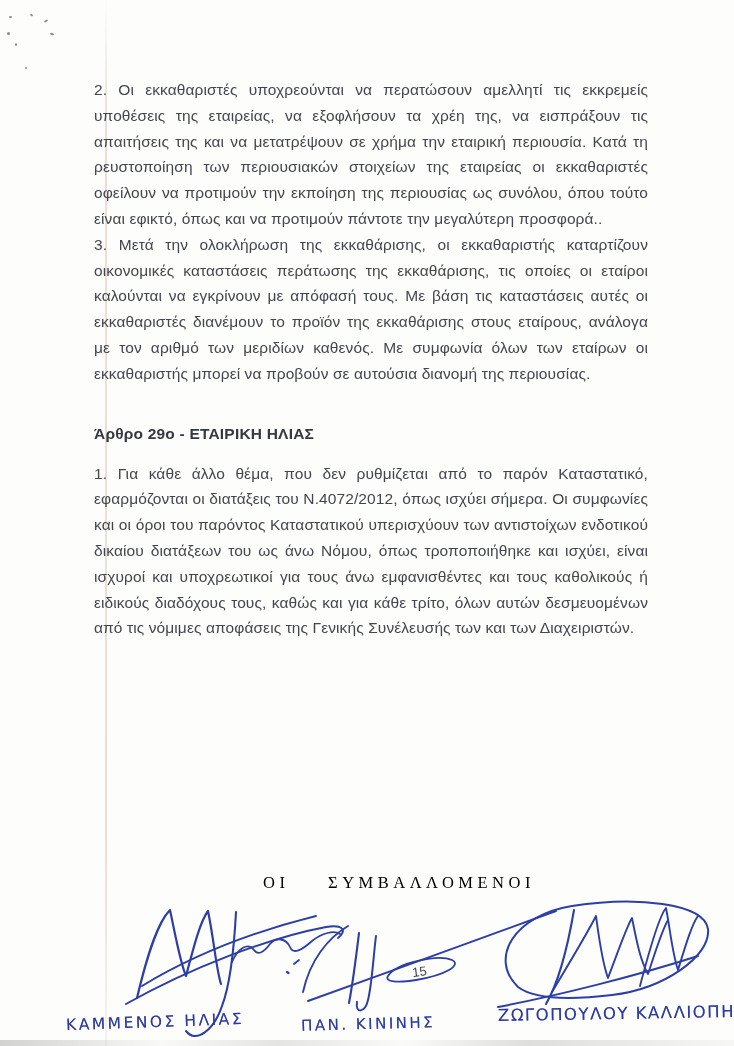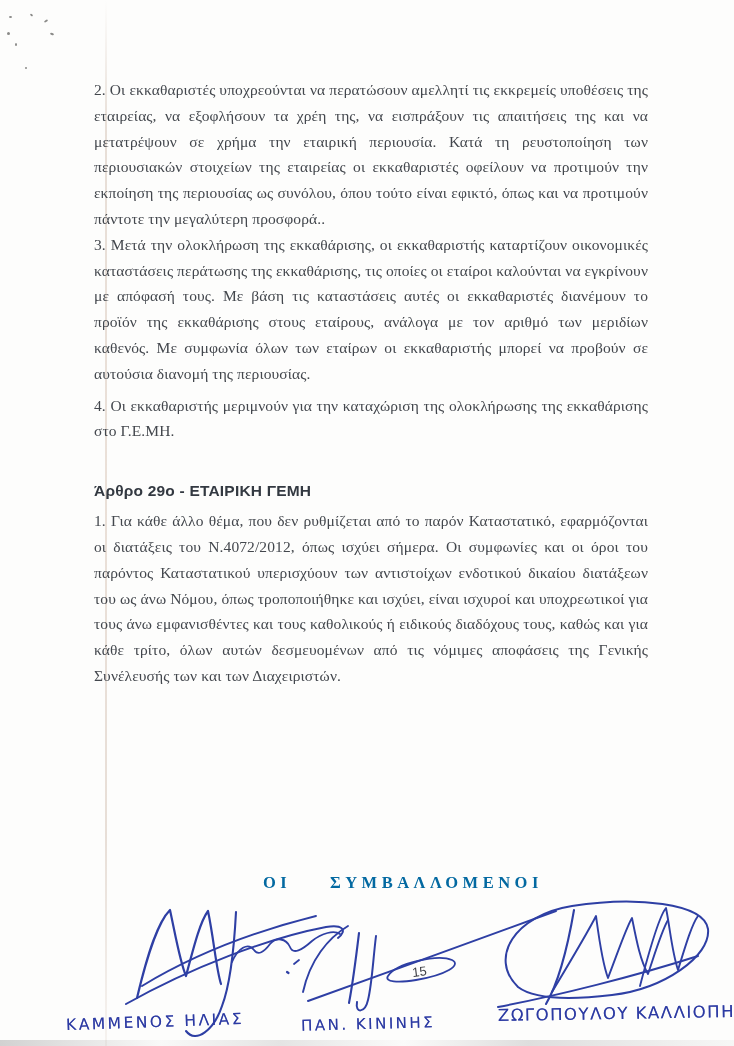"2. Οι εκκαθαριστές υποχρεούνται να" .content p { font-family: Liberation Serif, serif -> none }
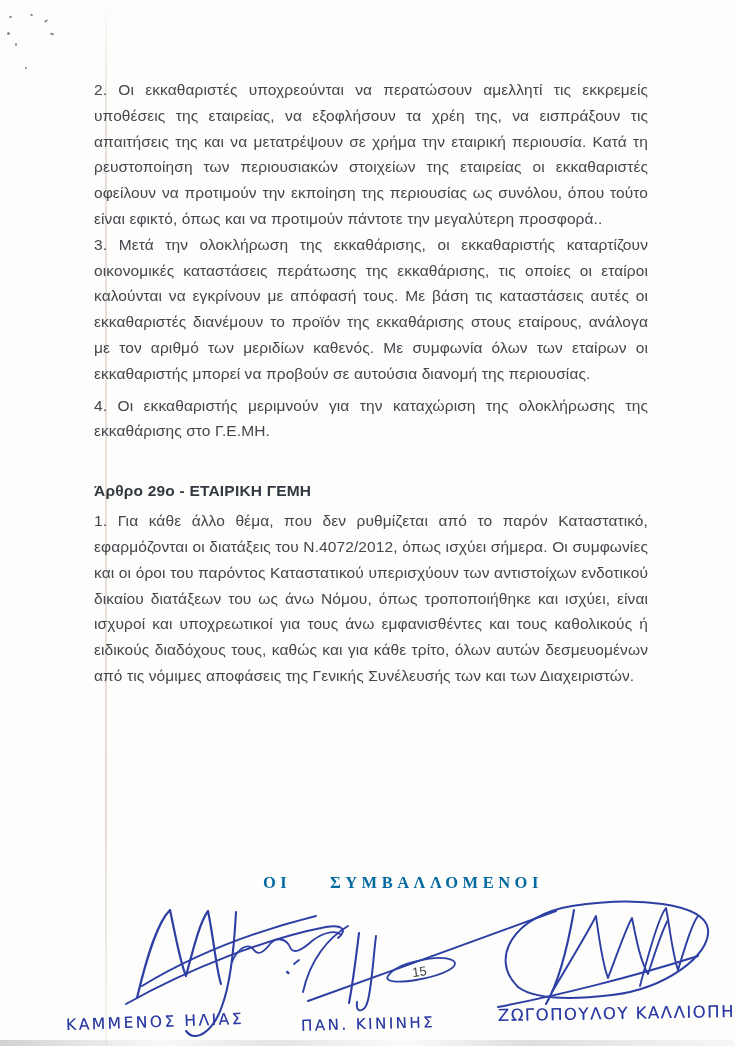"4. Οι εκκαθαριστής μεριμνούν για" p.para-4 { html: <p>4. Οι εκκαθαριστής μεριμνούν για την καταχώριση της ολοκλήρωσης της εκκαθάρισης στο Γ.Ε.ΜΗ.</p> -> none }
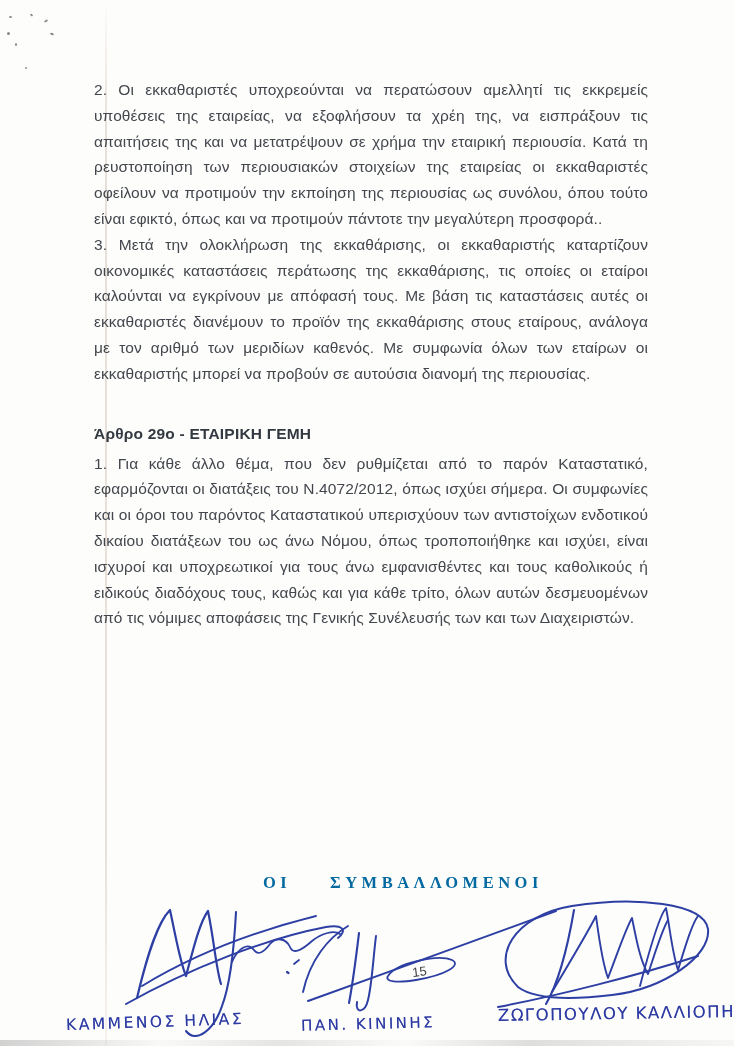"Άρθρο 29ο - ΕΤΑΙΡΙΚΗ ΓΕΜΗ" h2.h29 { text: ΓΕΜΗ -> ΗΛΙΑΣ }
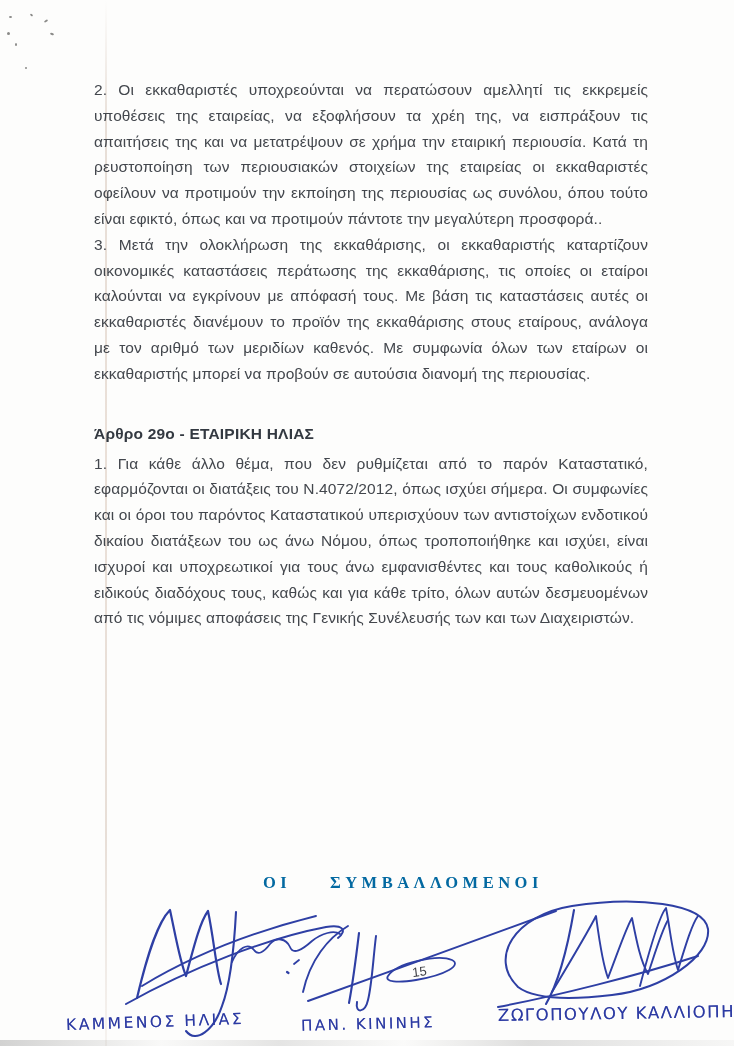"1. Για κάθε άλλο θέμα," .content p.body-30 { margin-top: 4px -> 14px }
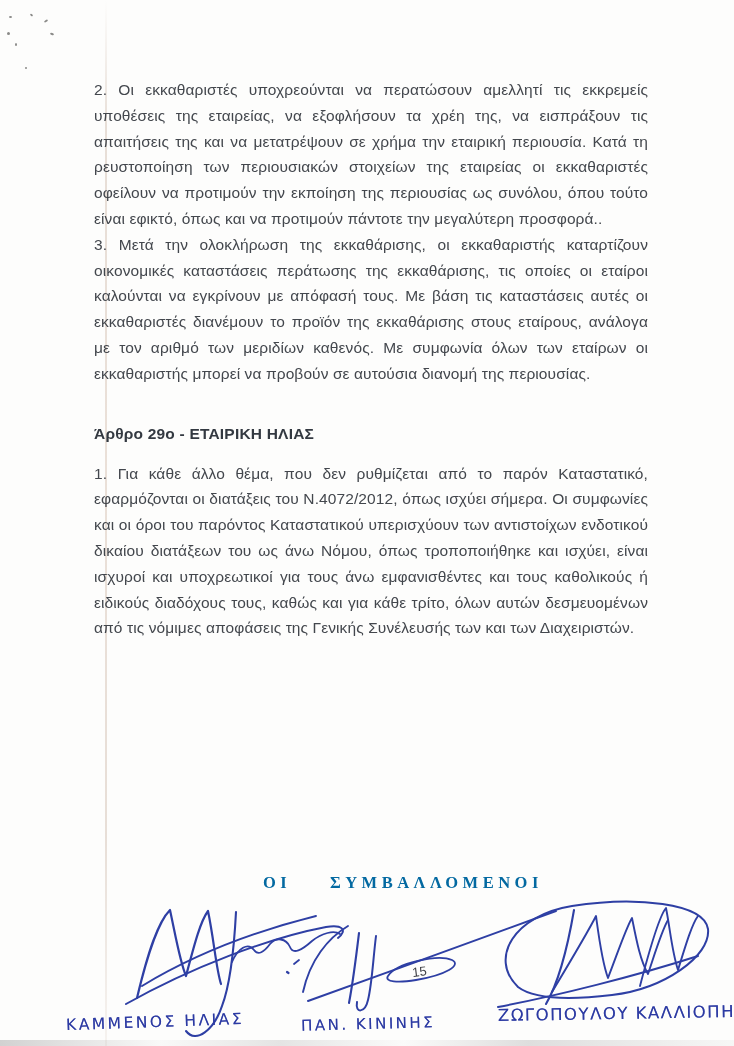"ΟΙ ΣΥΜΒΑΛΛΟΜΕΝΟΙ" .sig-title { color: #0369a1 -> #000000; font-weight: bold -> normal }
